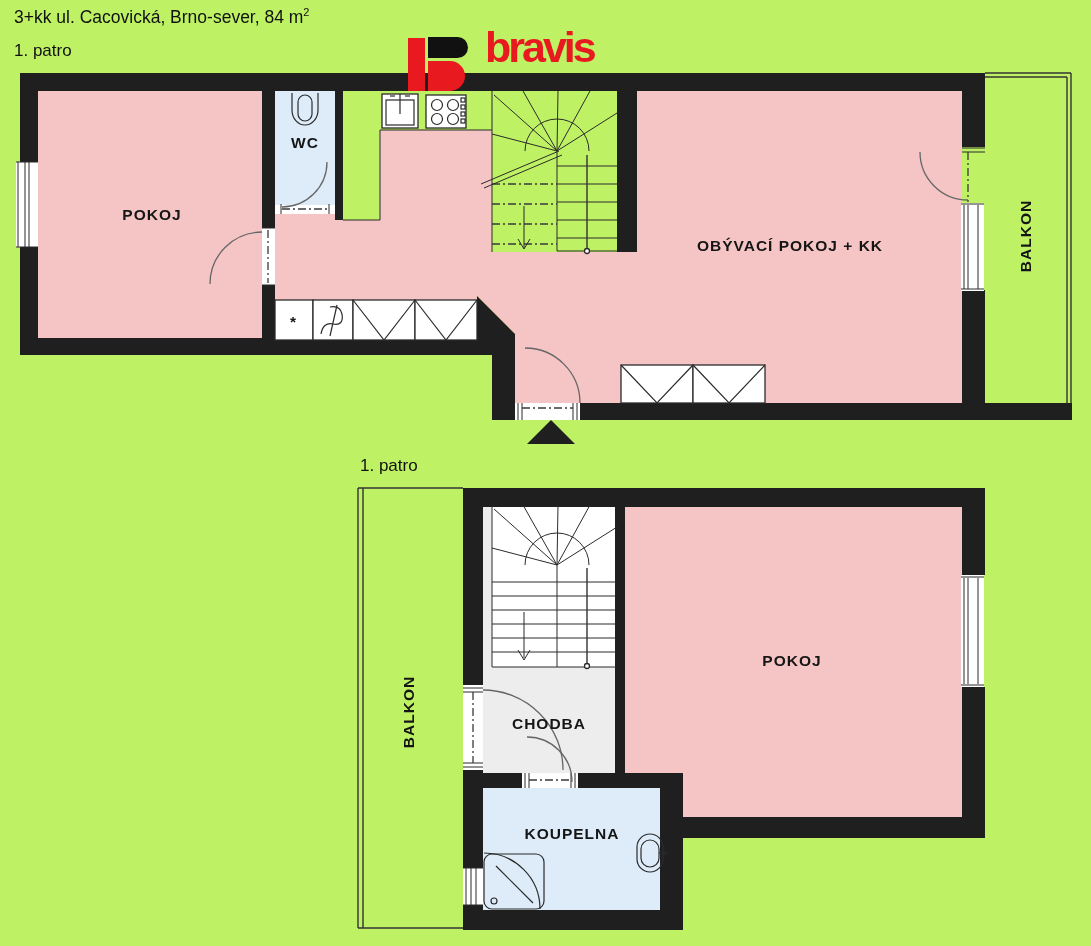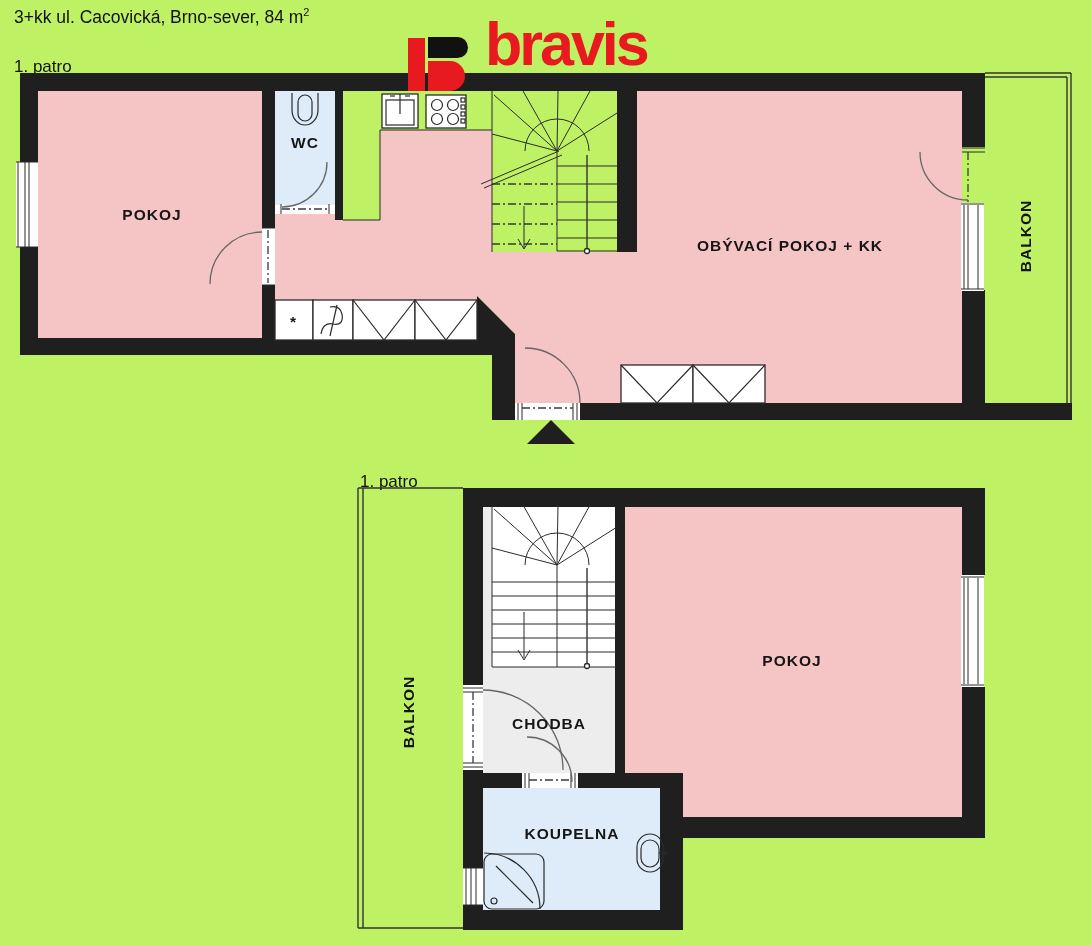"1. patro" .floor-label { margin-top: 16px -> none }
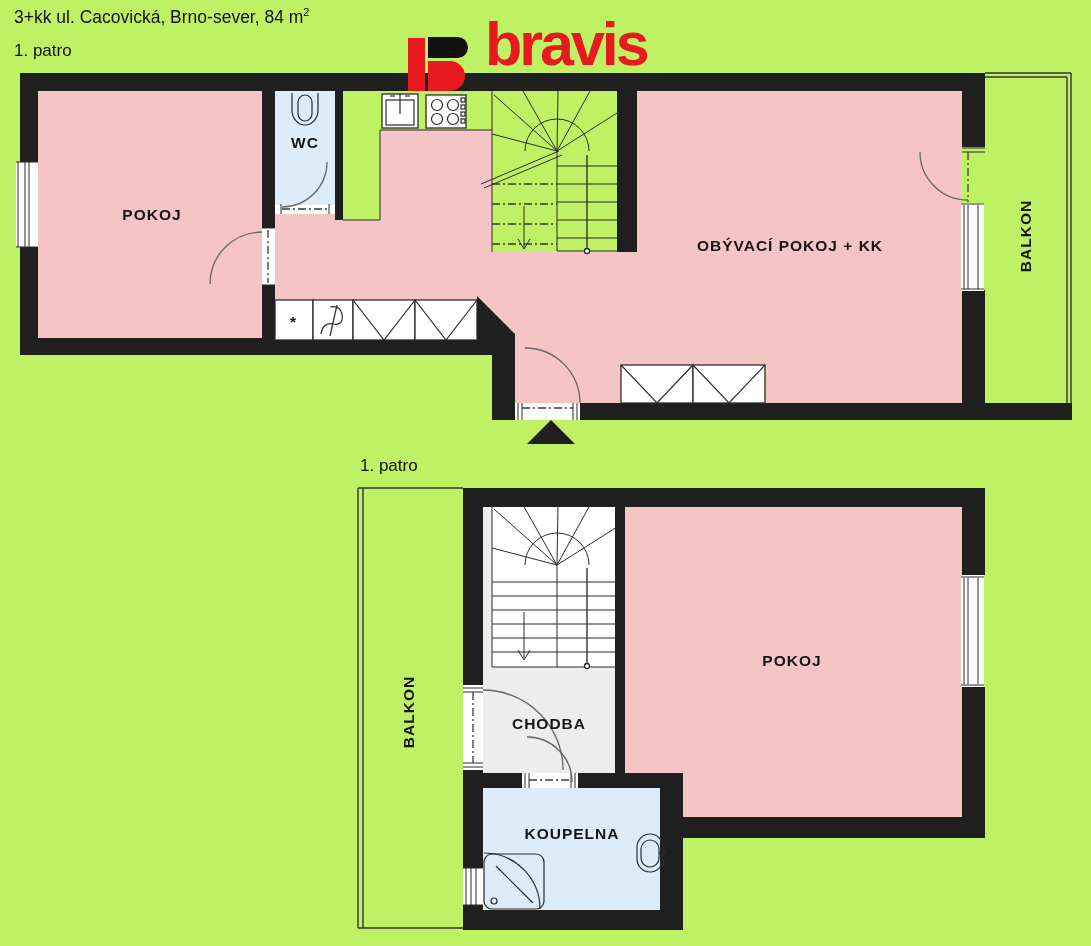"bravis" .brand .word { font-size: 61px -> 43px; top: 14px -> 26px }
